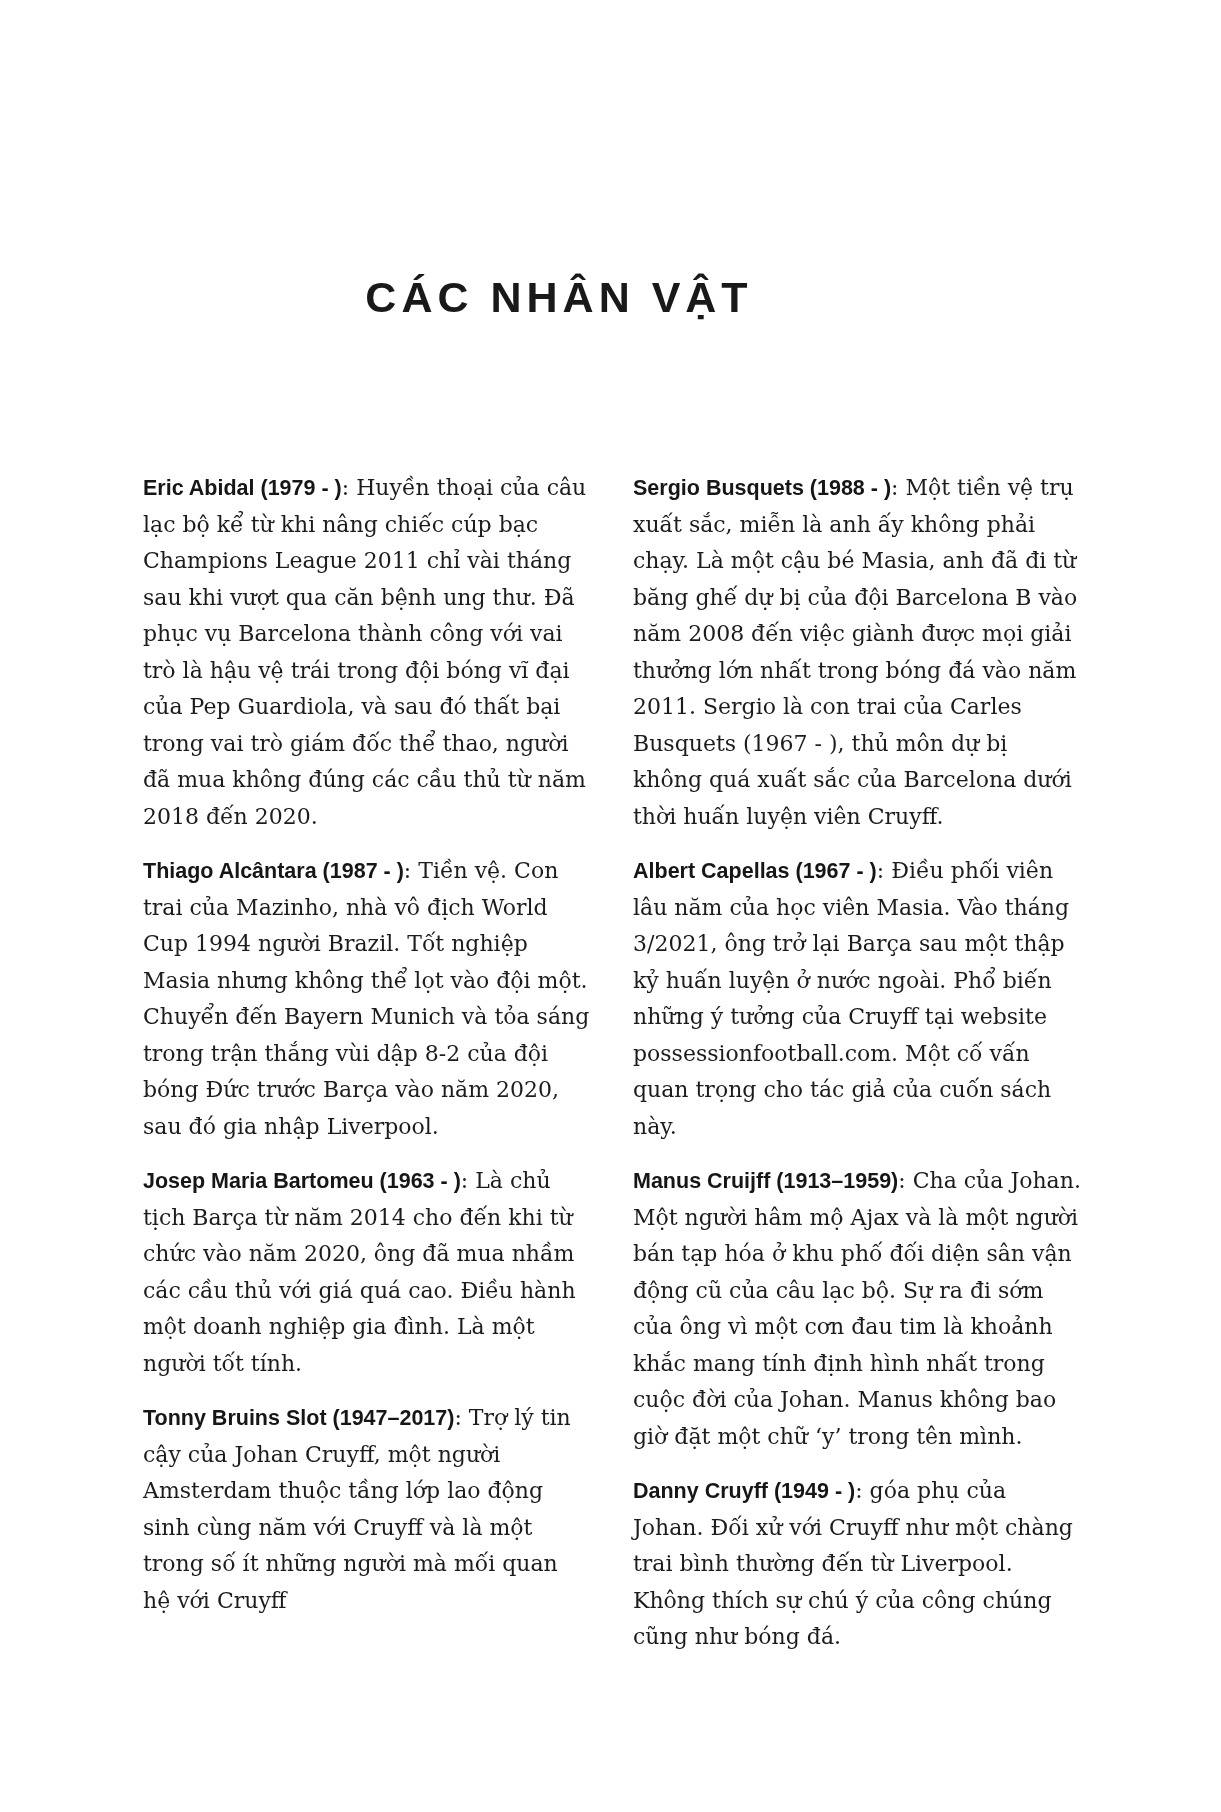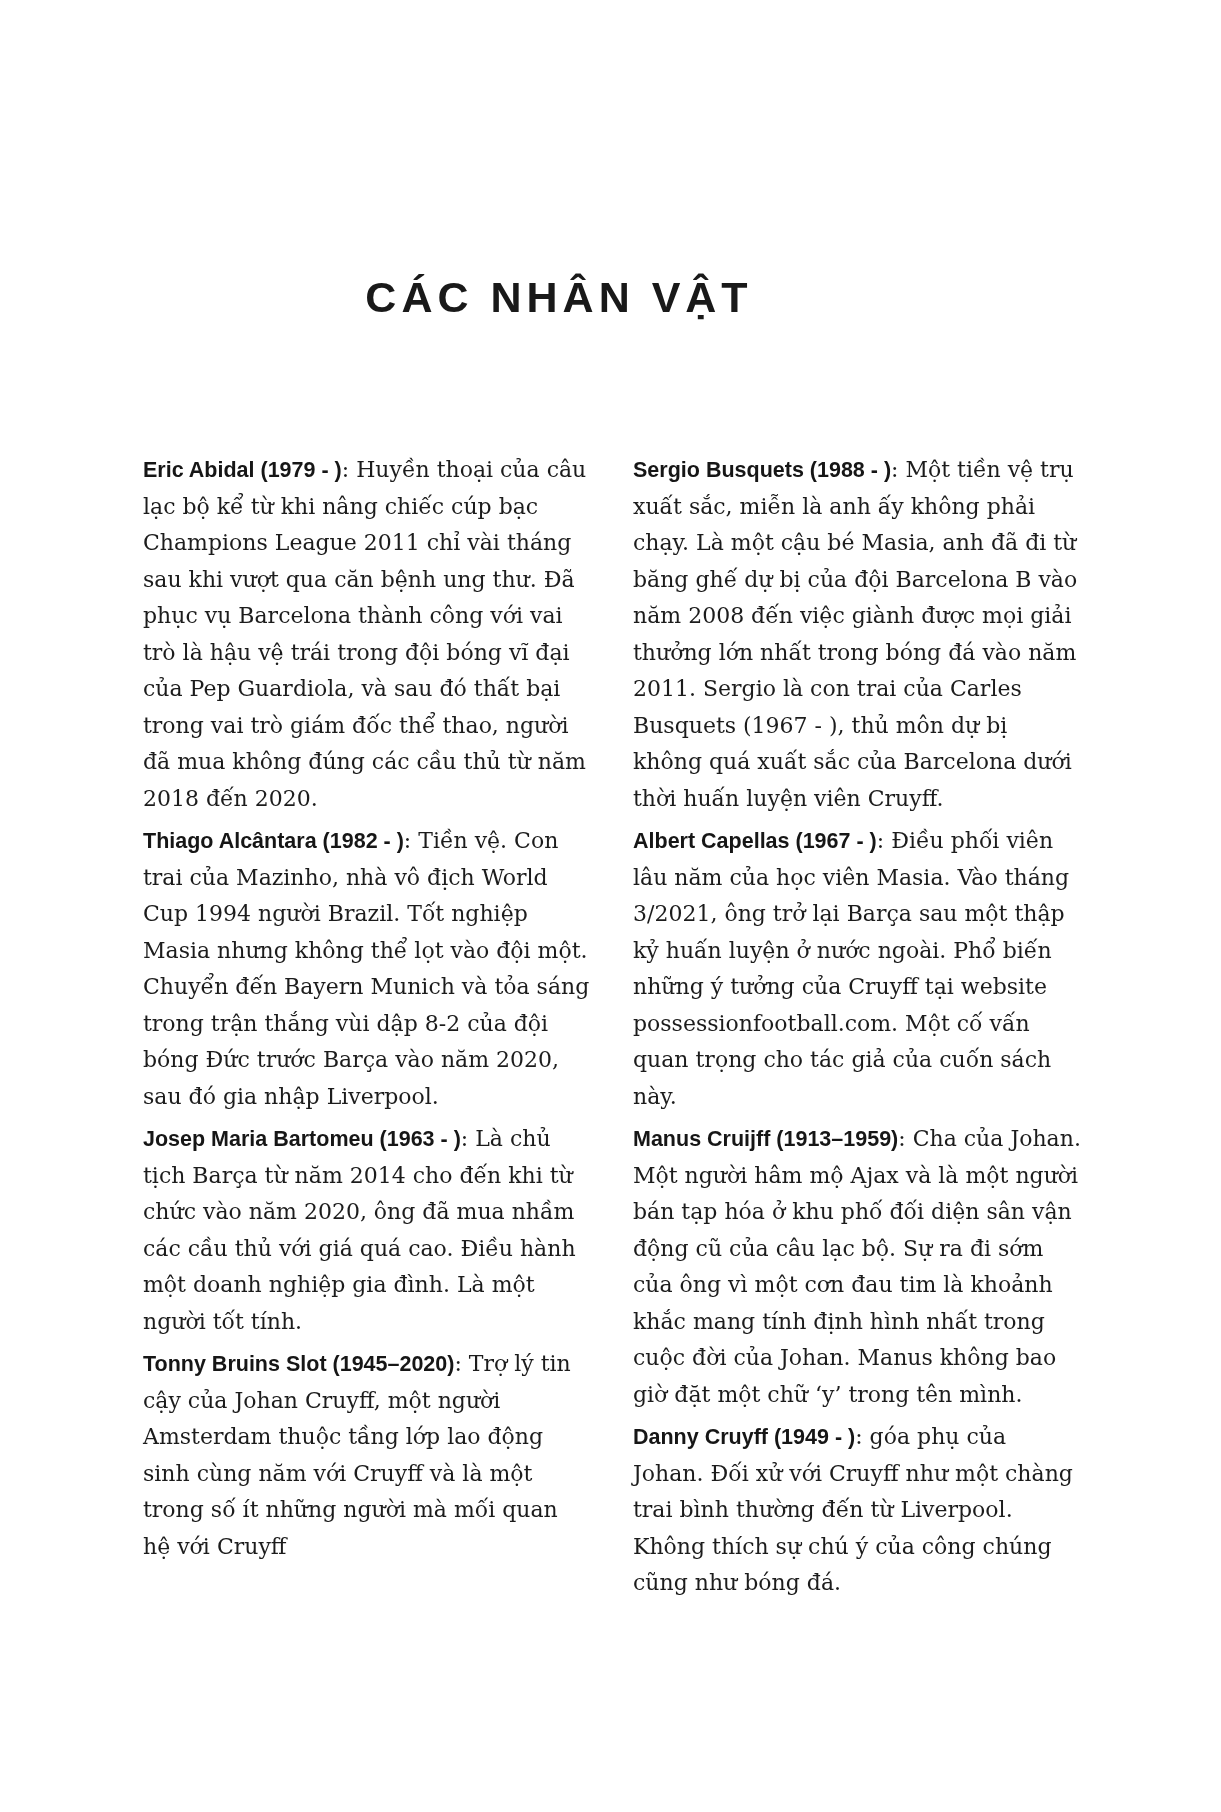"Eric Abidal (1979 - ):" p.entry { margin: 0 0 6px 0 -> 18px 0 6px 0 }
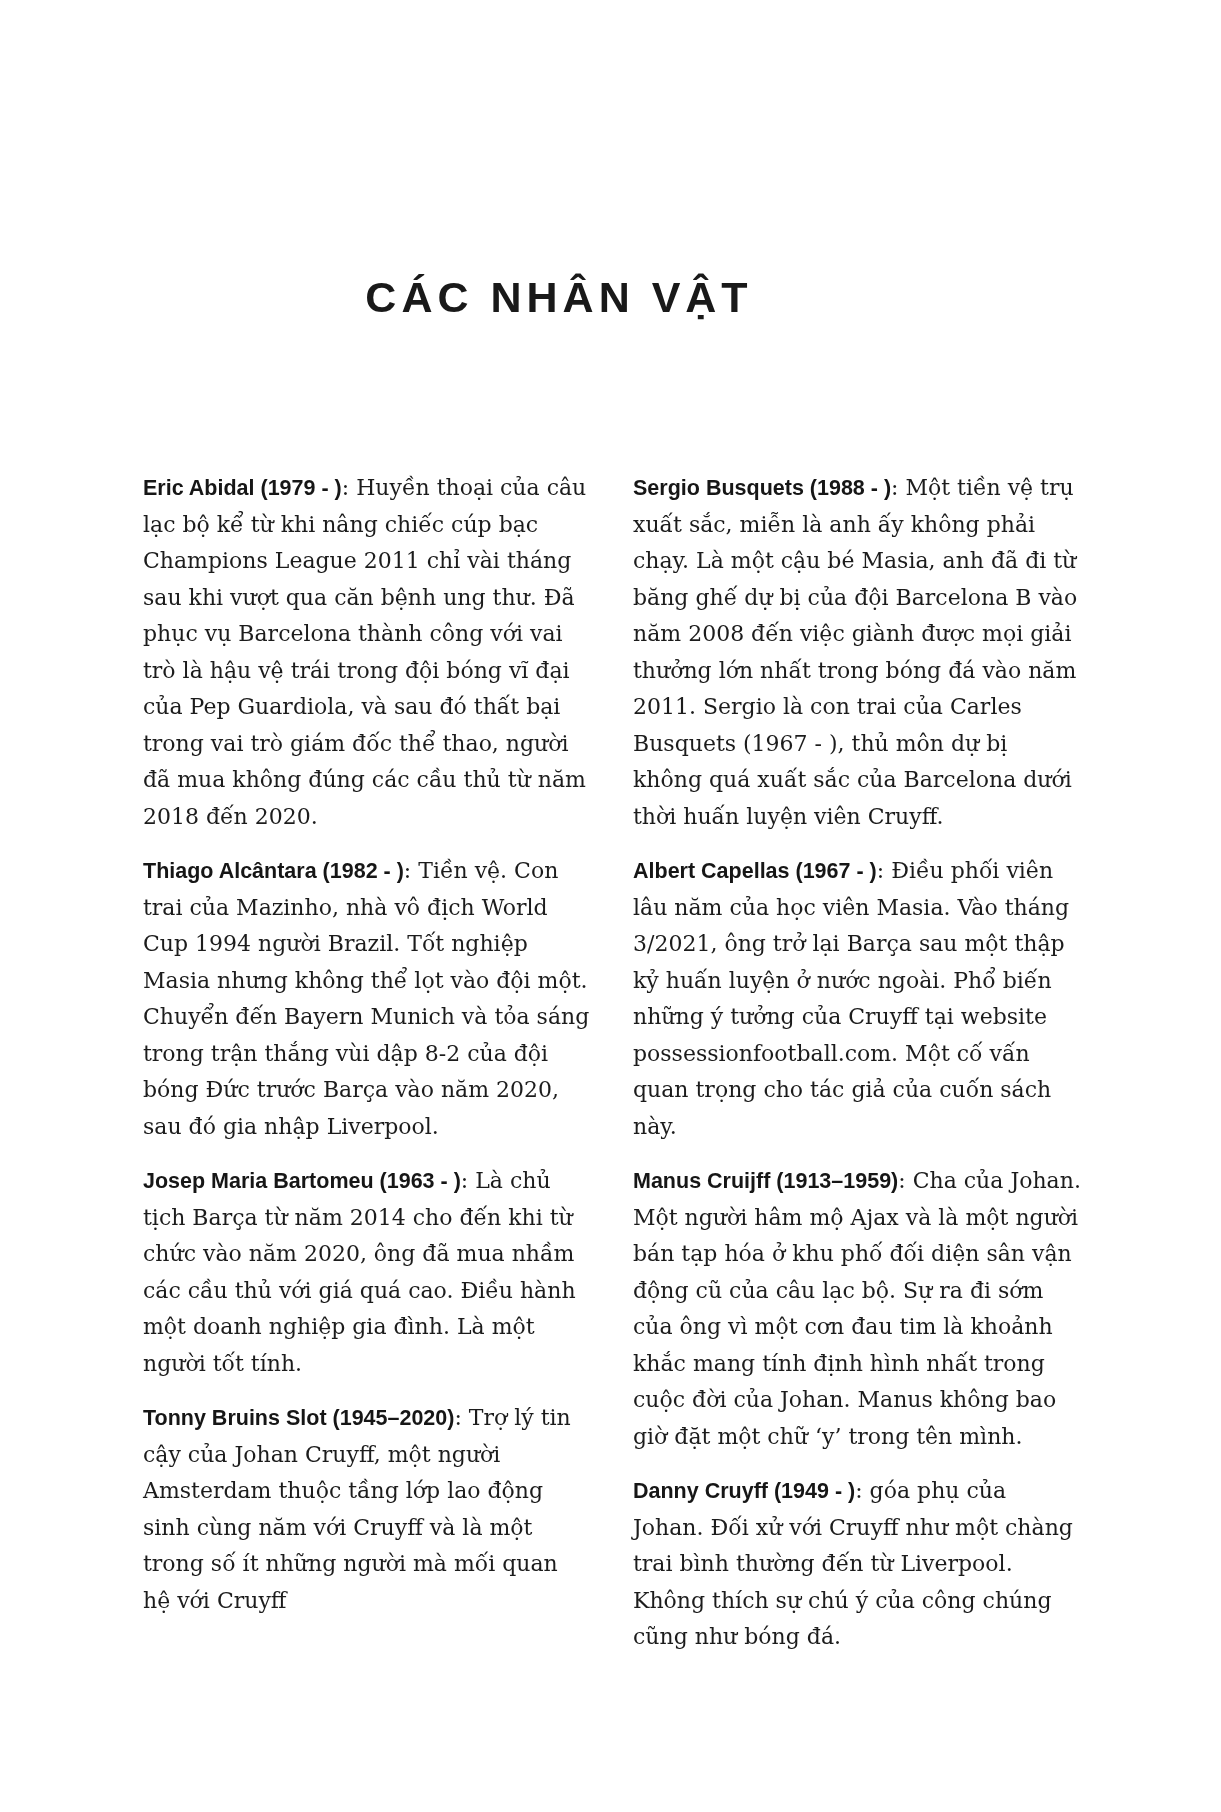"Thiago Alcântara (1982 - )" span.entry-name { text: 1982 -> 1987 }
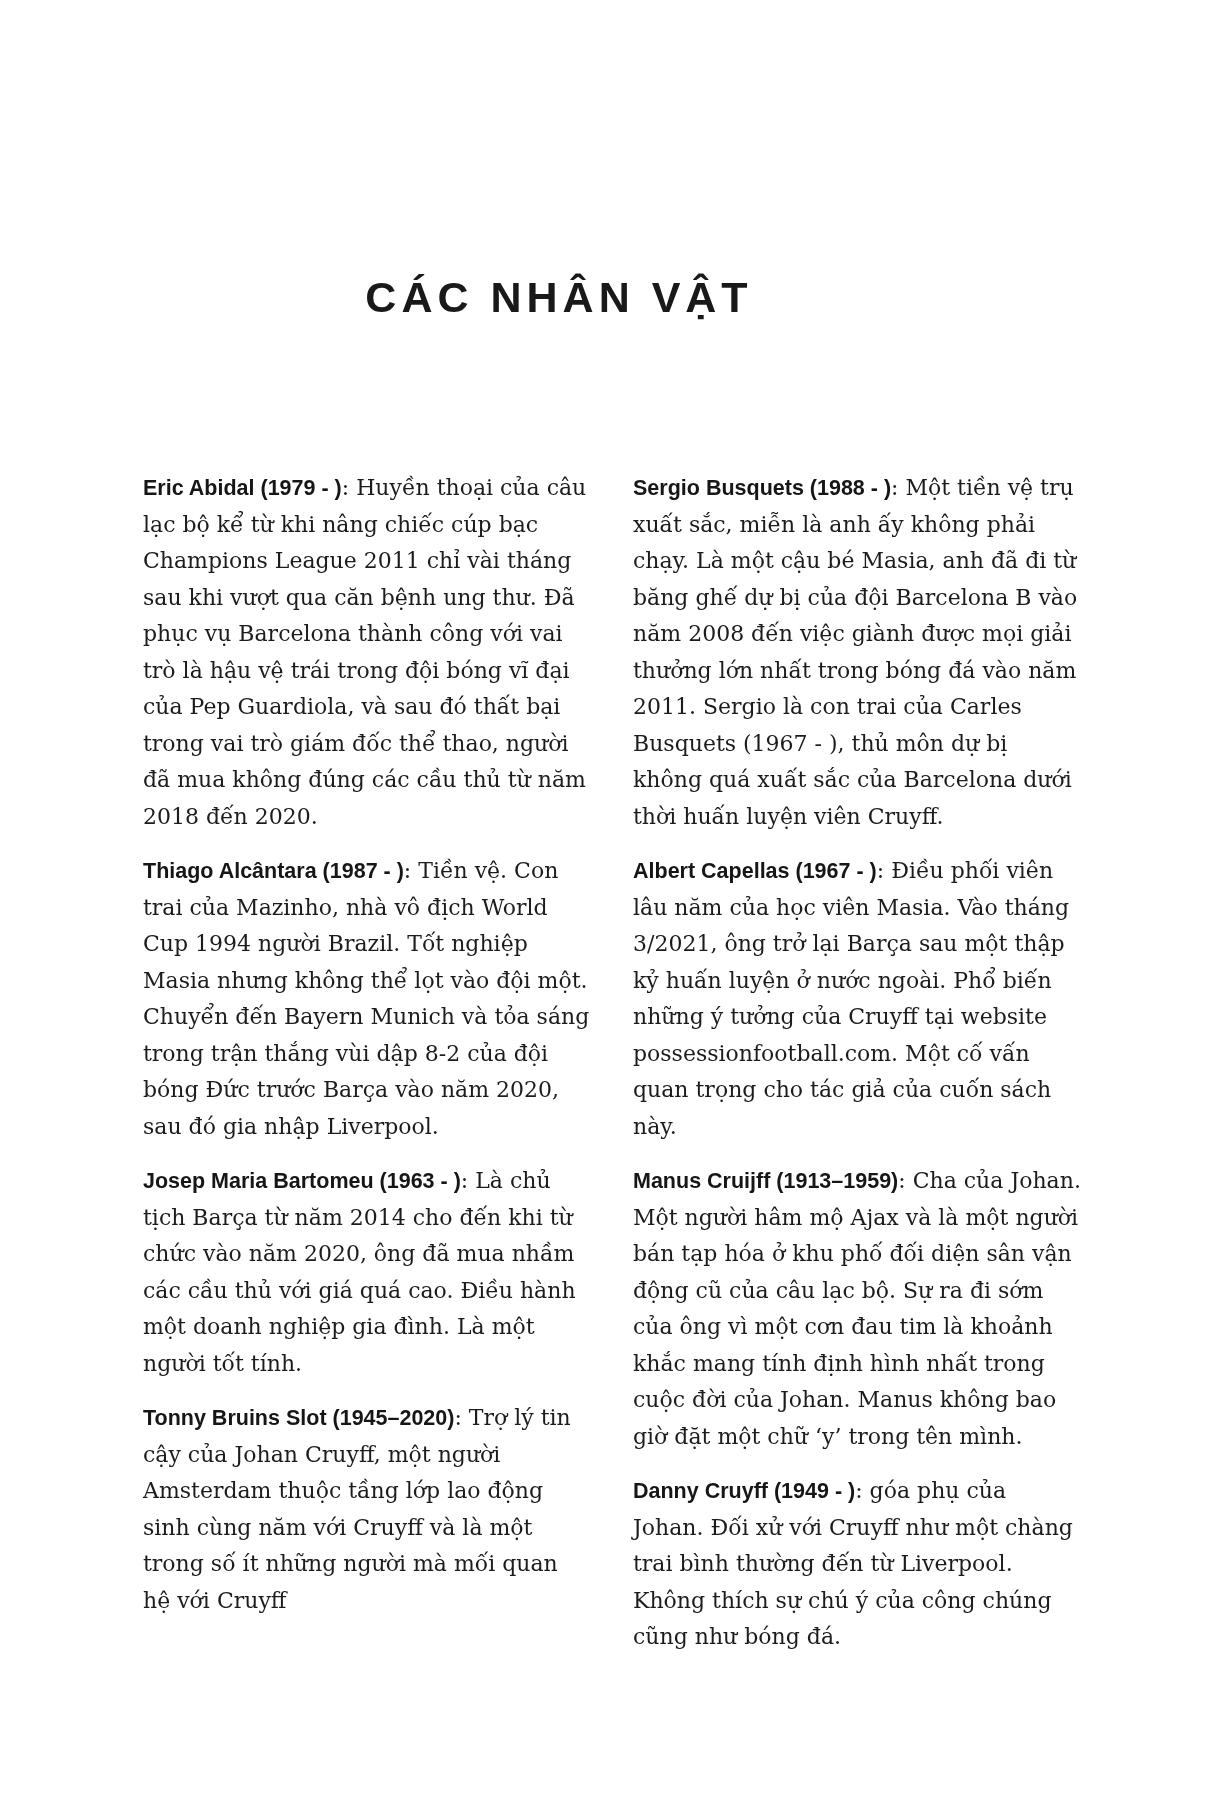"Tonny Bruins Slot (1945–2020)" span.entry-name { text: 1945–2020 -> 1947–2017 }
